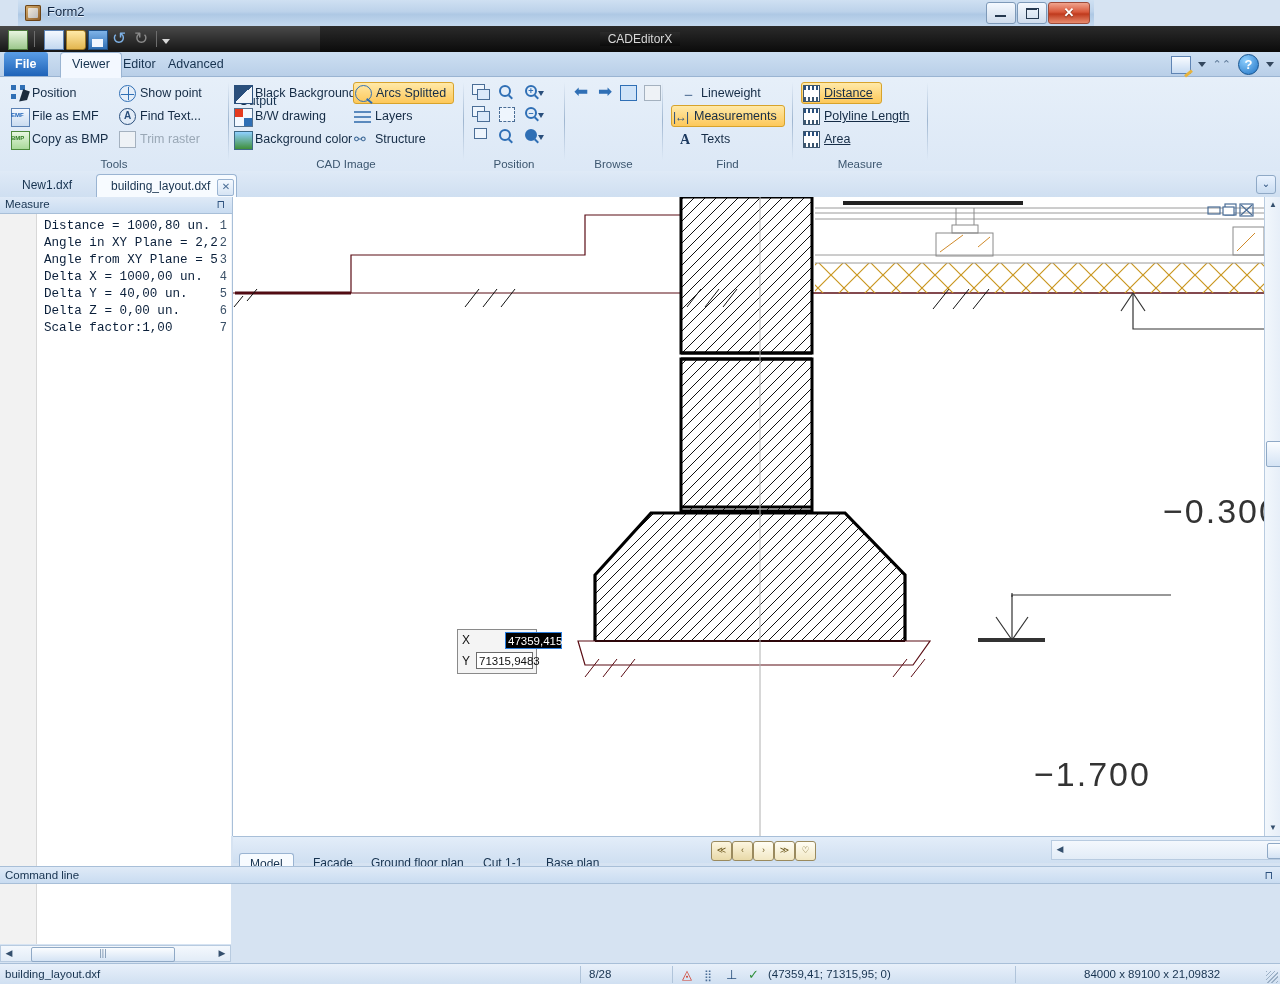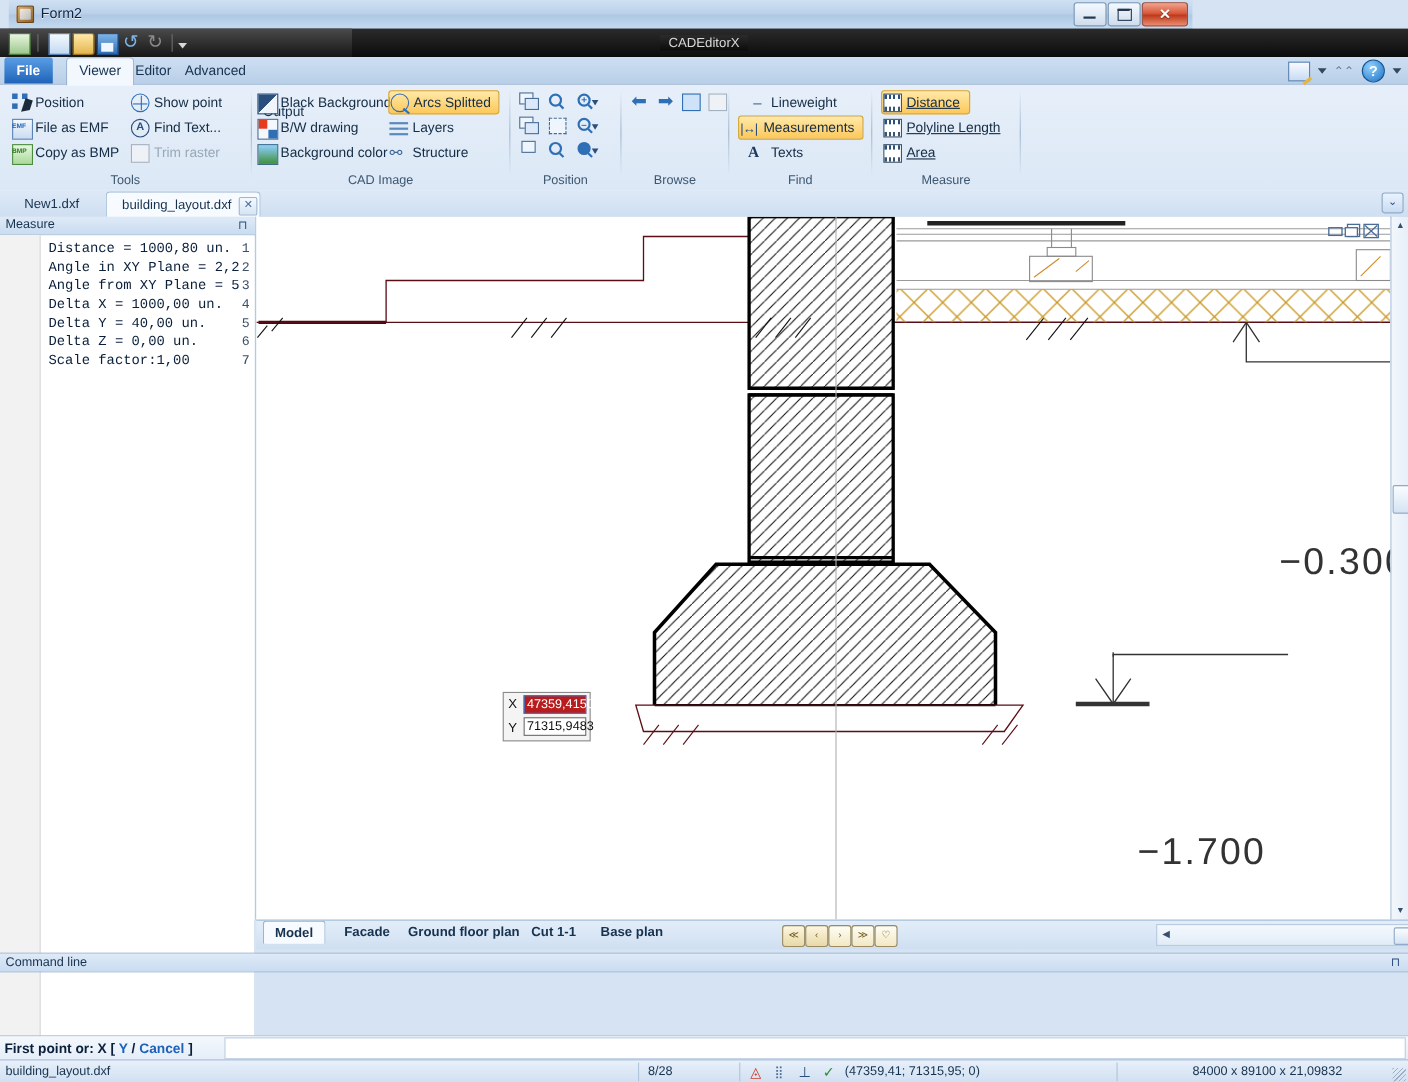"Form2" .titlebar { left: 8px -> 18px }
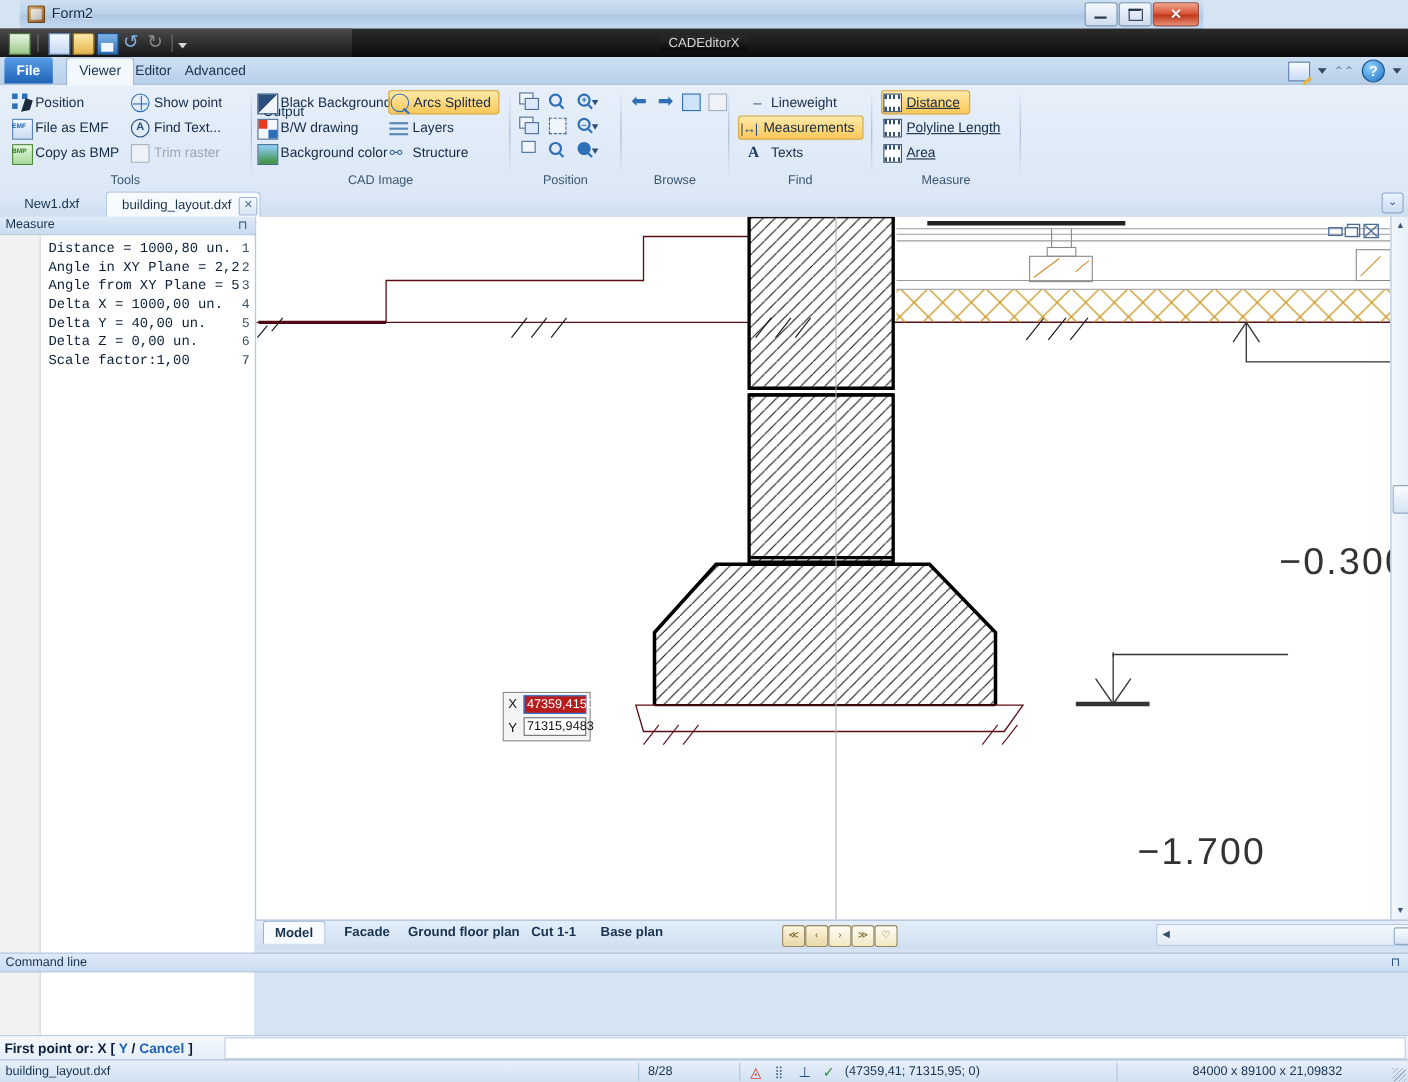"47359,4150" .cb-fld.sel { background: #b91c1c -> #000000; margin-left: none -> 29px }
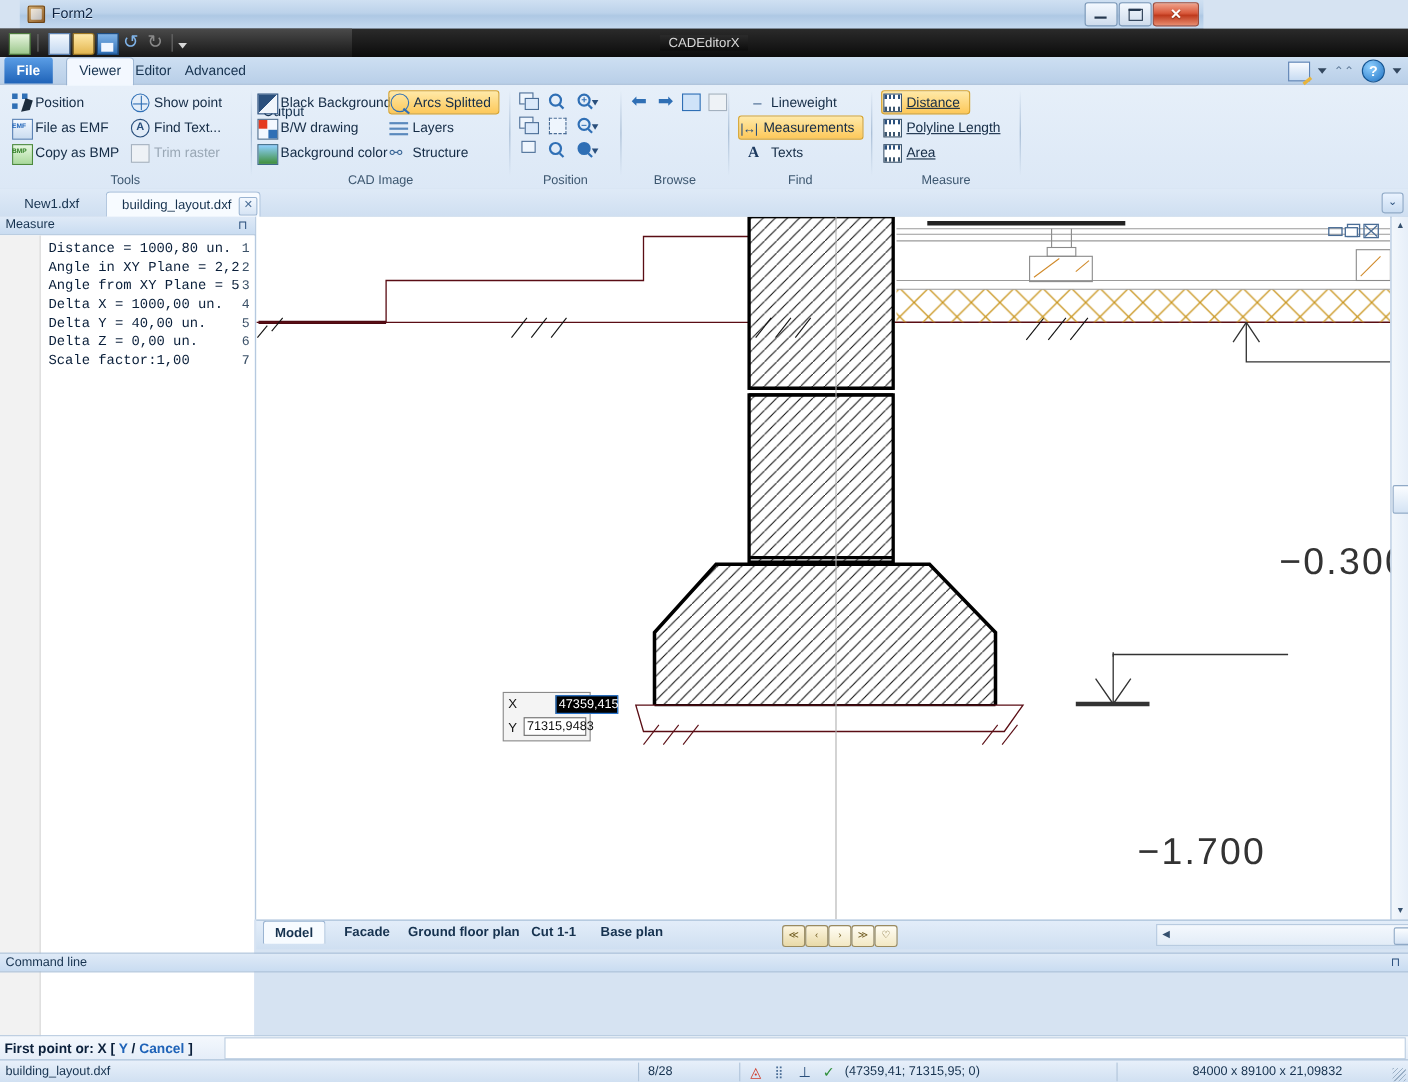"Model" .ltab { font-weight: bold -> none; top: 0 -> 16px }
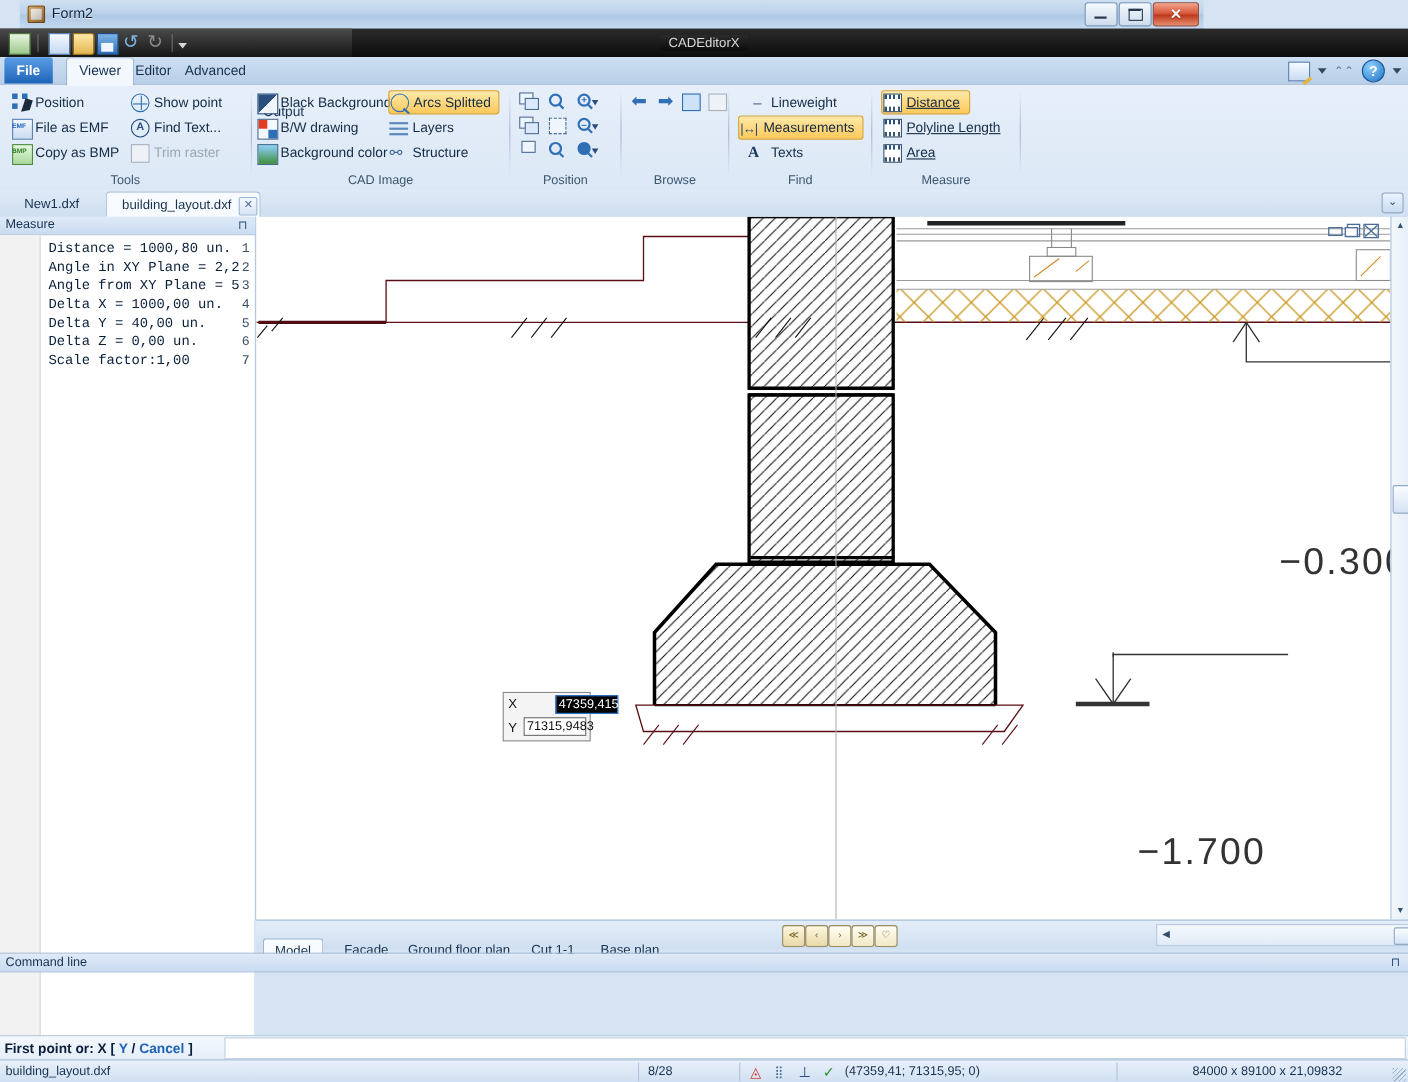"First point or: X [" div.prompt { html: <div> <span> <span>First point or:</span> <span>X</span> <span>[</span> <span>Y</span> <span>/</span> <span>Cancel</span> <span>]</span> </span> <span></span> </div> -> none }
